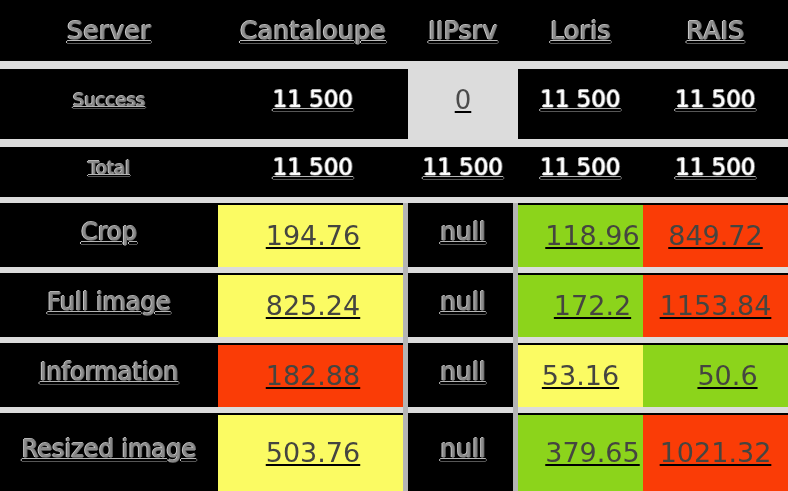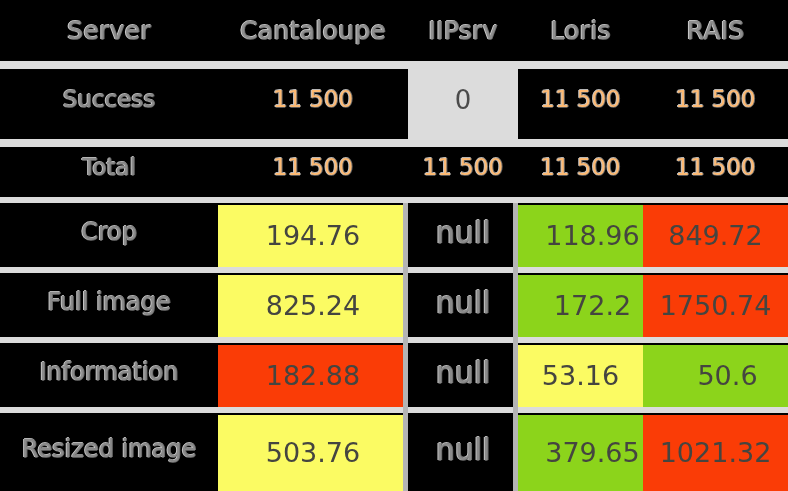"Server" #table-root { text-decoration: none -> underline }
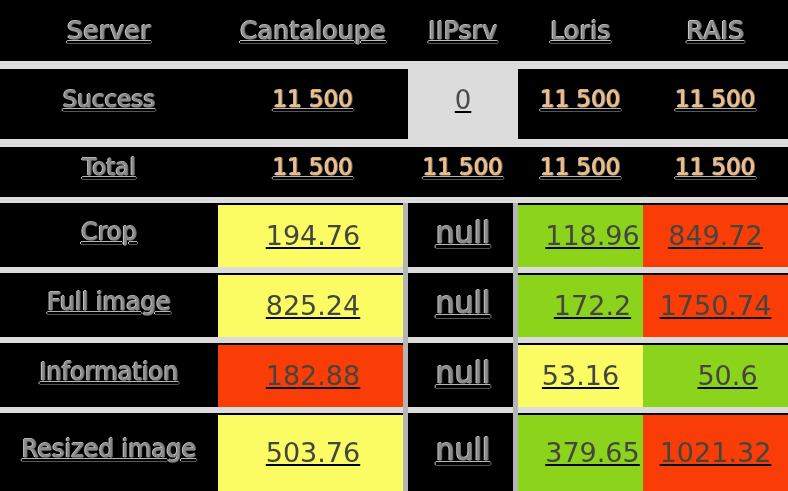"Success" .rowlabel { font-size: 23px -> 18px }
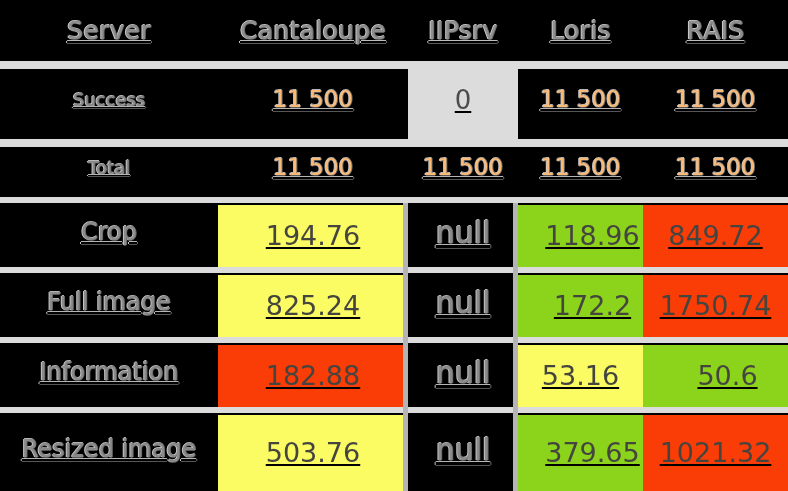"11 500" .summary { color: #fdba74 -> #ffffff }
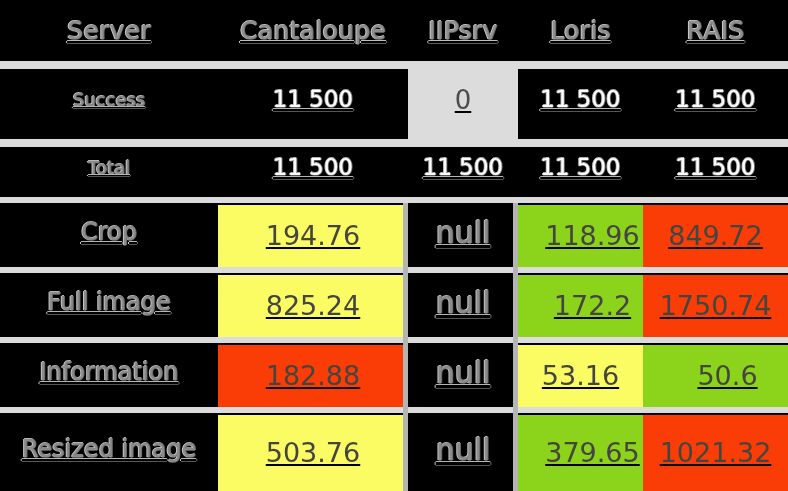"null" .nullcell { font-size: 30px -> 25px }
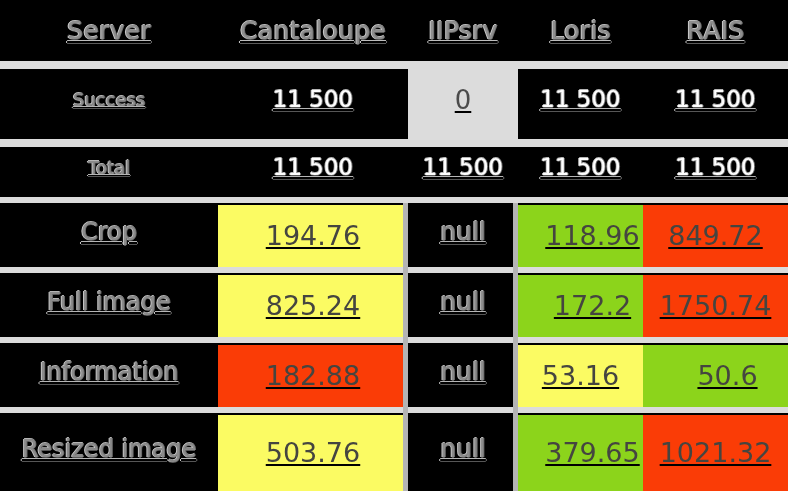"1750.74" div.cell { text: 1750.74 -> 1153.84 }
